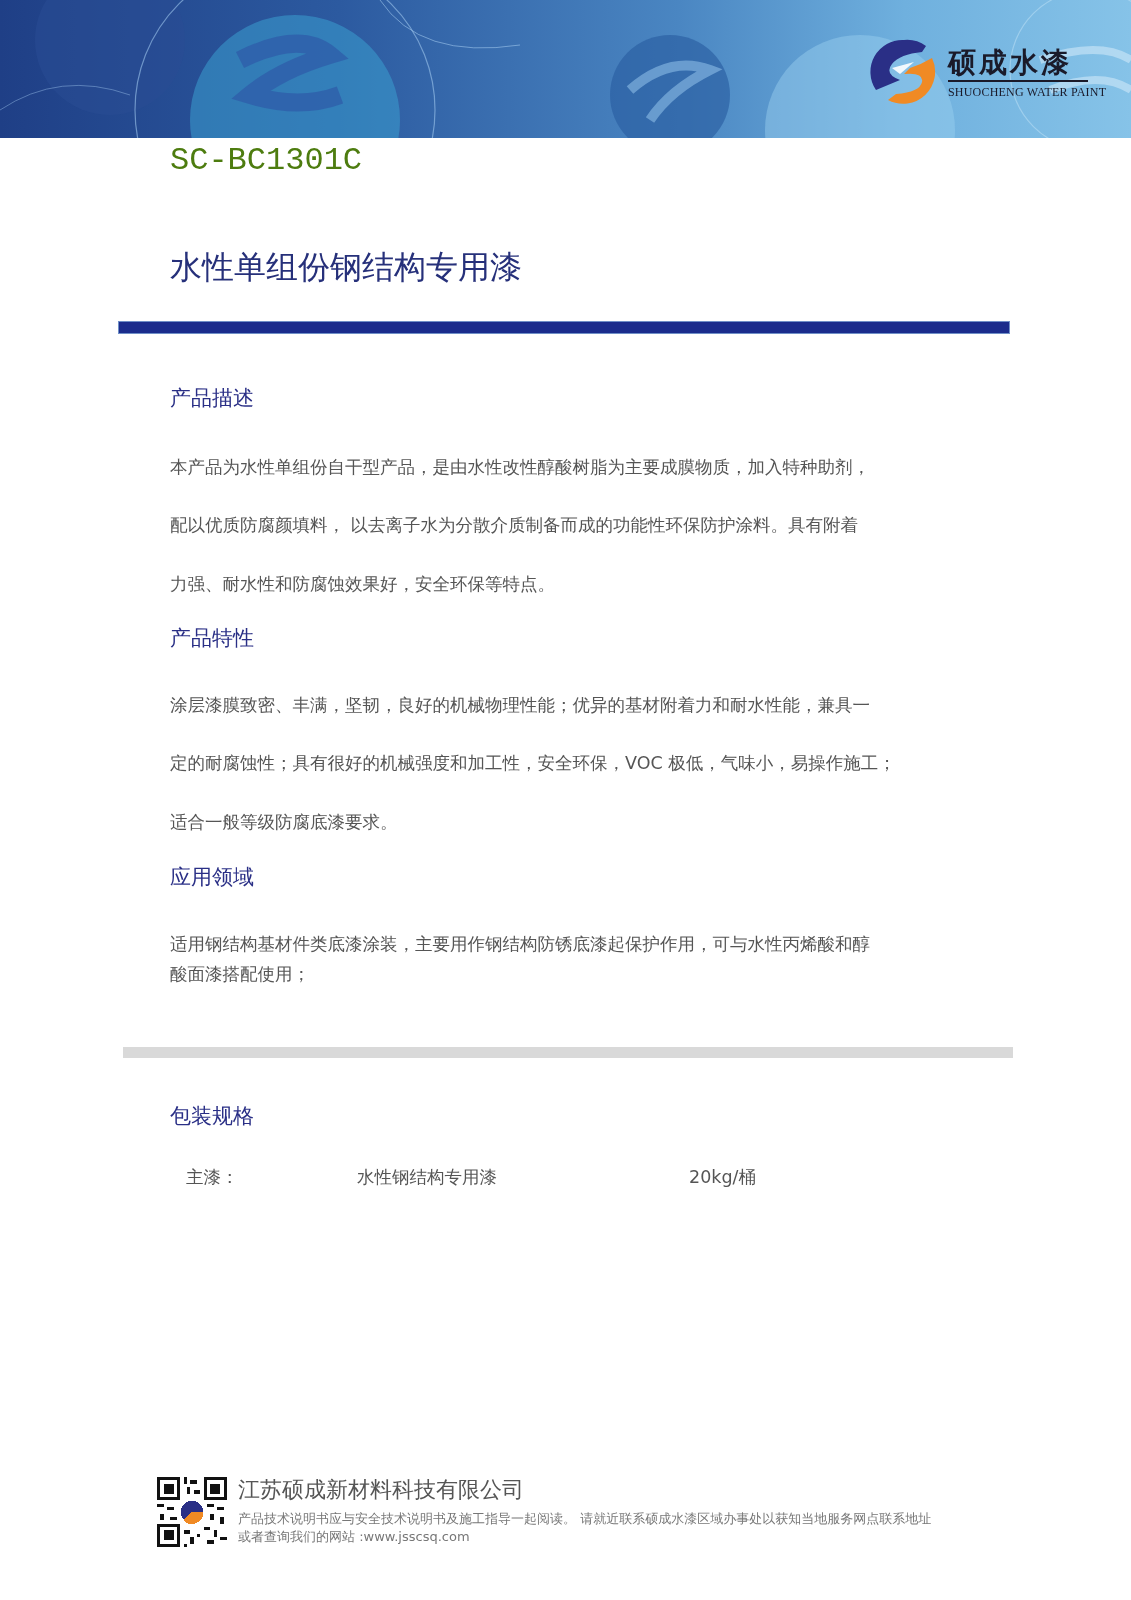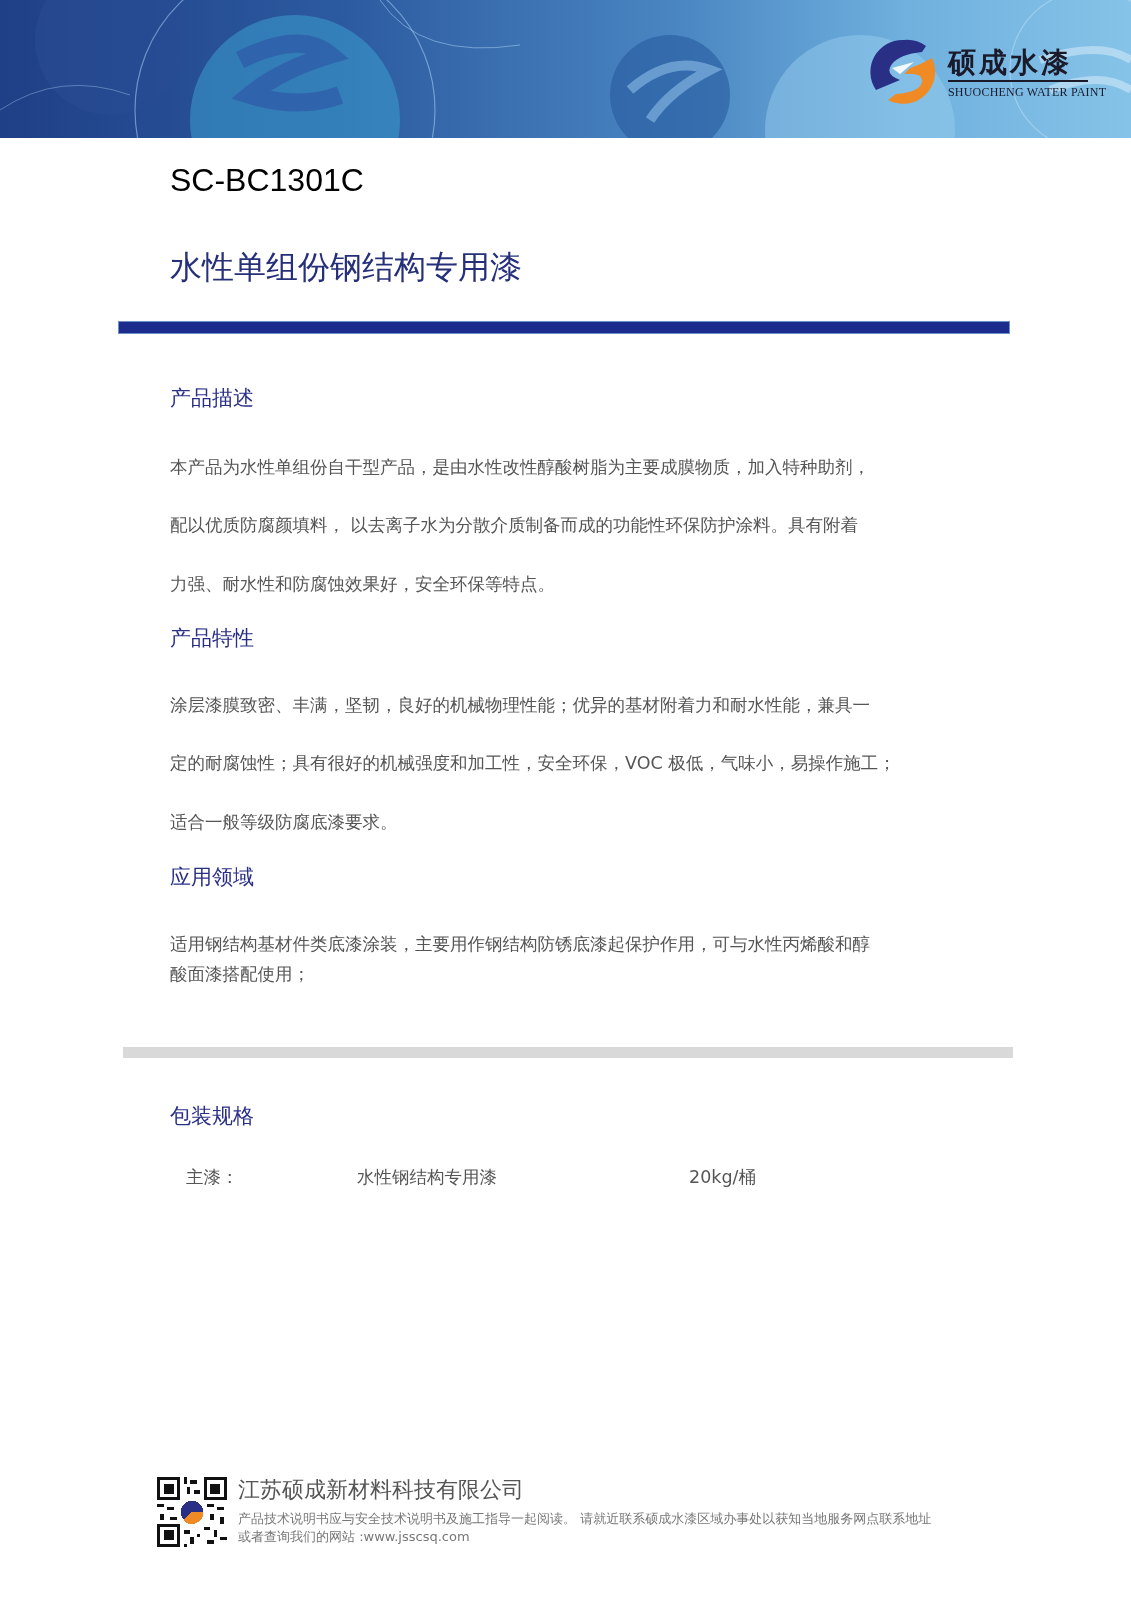"SC-BC1301C" .code { color: #000000 -> #4d7c0f; font-family: Liberation Sans, sans-serif -> Liberation Mono, monospace; top: 162px -> 142px }
